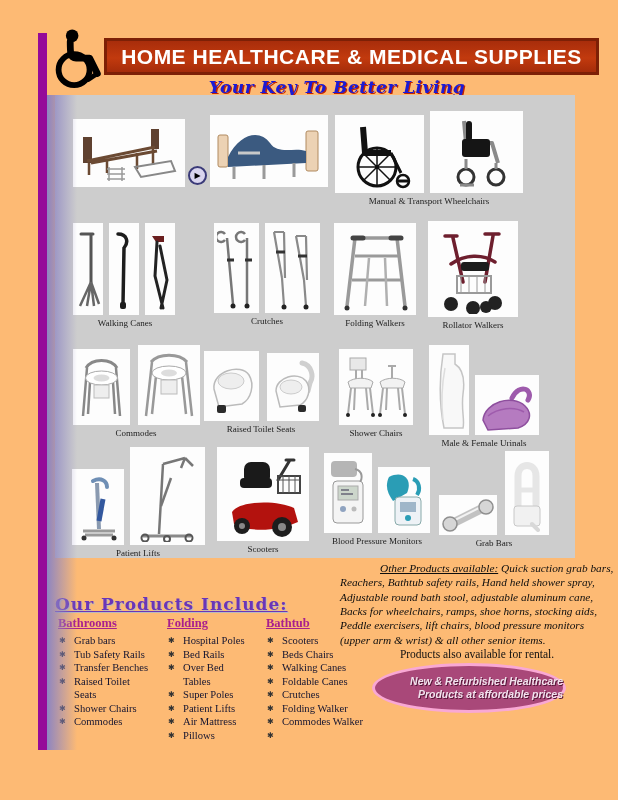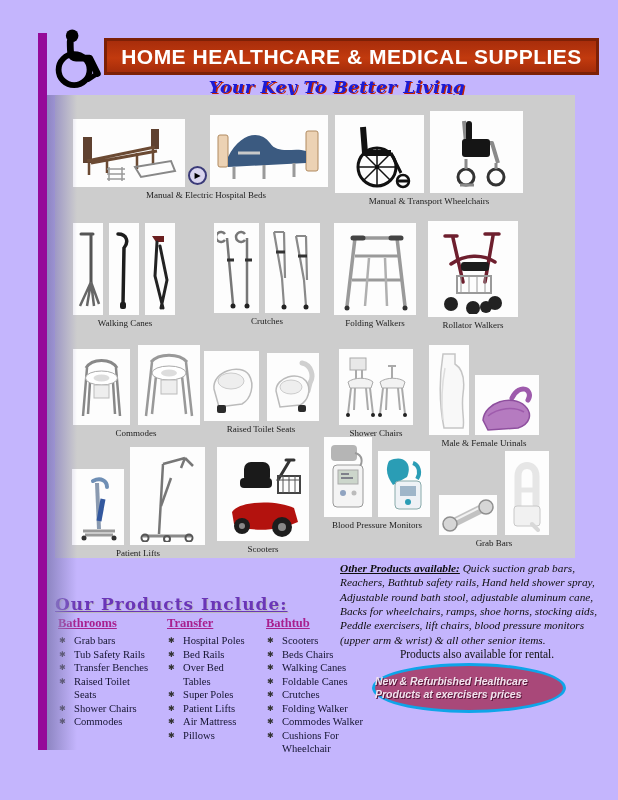"HOME HEALTHCARE & MEDICAL SUPPLIES" .page { background: #c4b5fd -> #fdba74 }
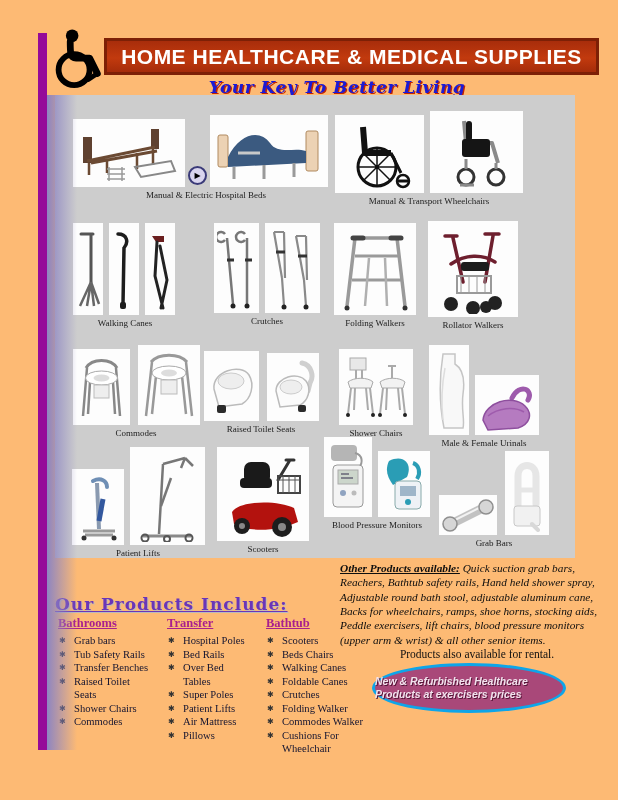"Manual & Electric Hospital Beds" div { html: <div>Manual &amp; Electric Hospital Beds</div> -> none }
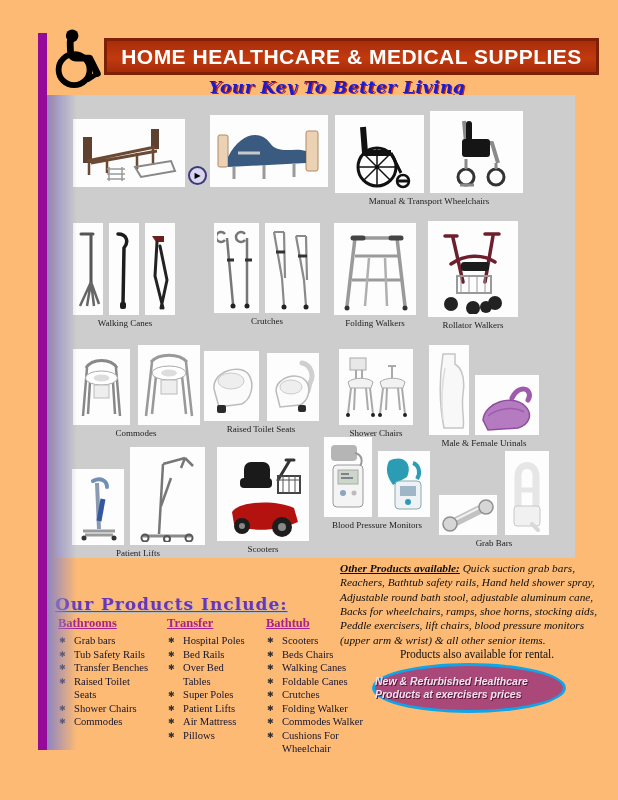"Blood Pressure Monitors" .g12 { top: 342px -> 358px }
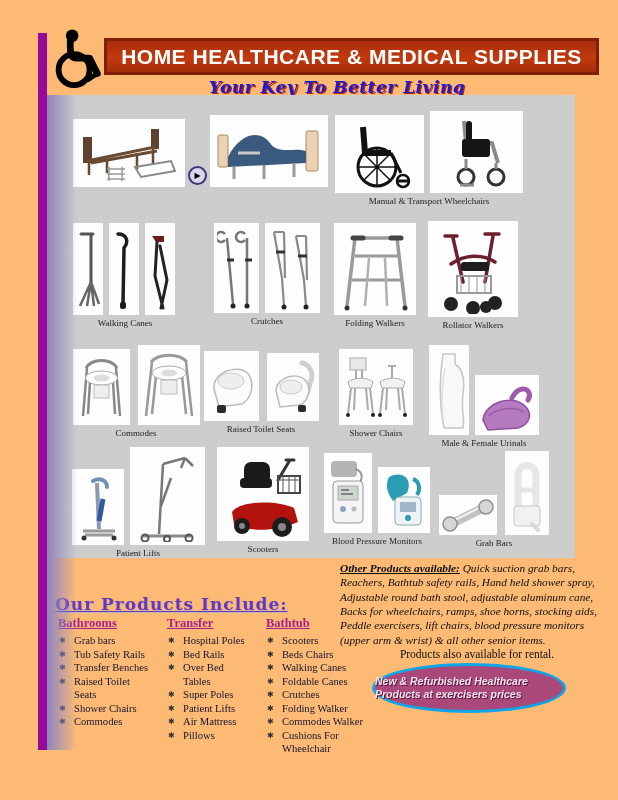"Other Products available:" .other .lead { font-weight: bold -> normal; margin-left: none -> 40px }
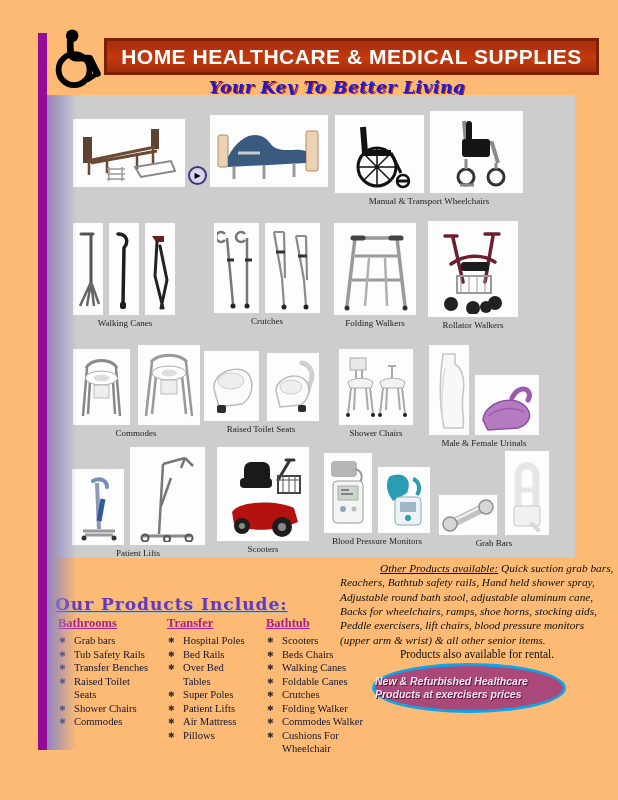"Transfer" div.colhead { text: Transfer -> Folding }
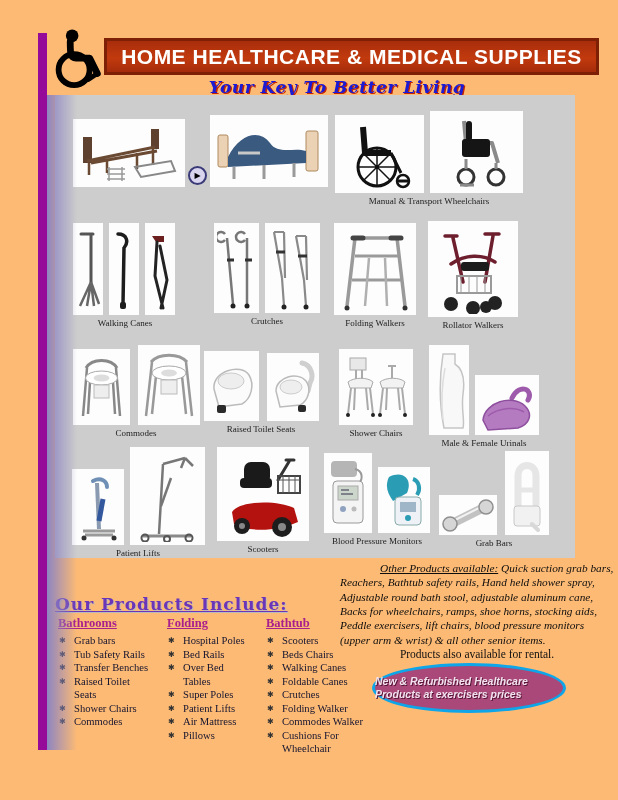"New & Refurbished Healthcare" .oval { align-items: flex-start -> flex-end; border: 3px solid #0ea5e9 -> 3px solid #f9a8d4 }
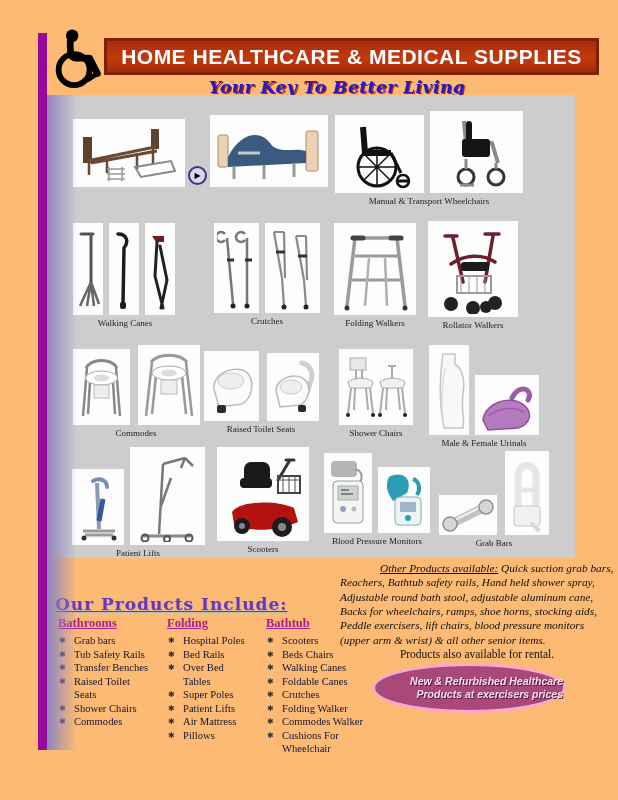"Products at exercisers prices" div { text: exercisers -> affordable }
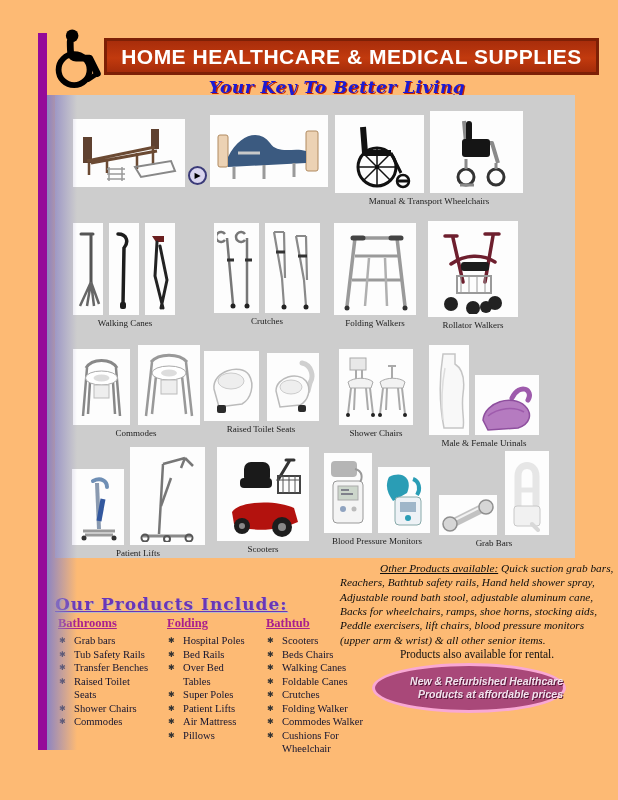"Cushions For Wheelchair" span.ptext { html: <span>Cushions For Wheelchair</span> -> none }
